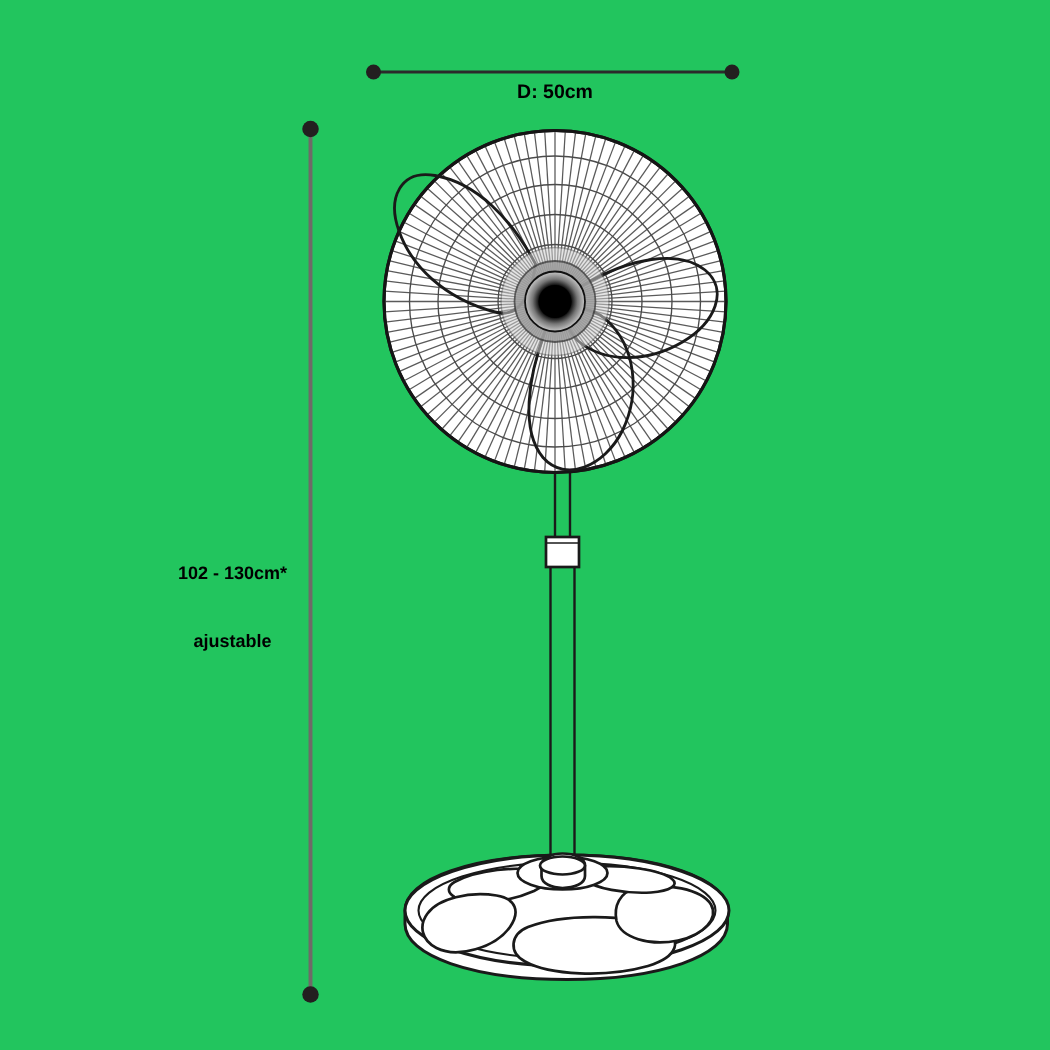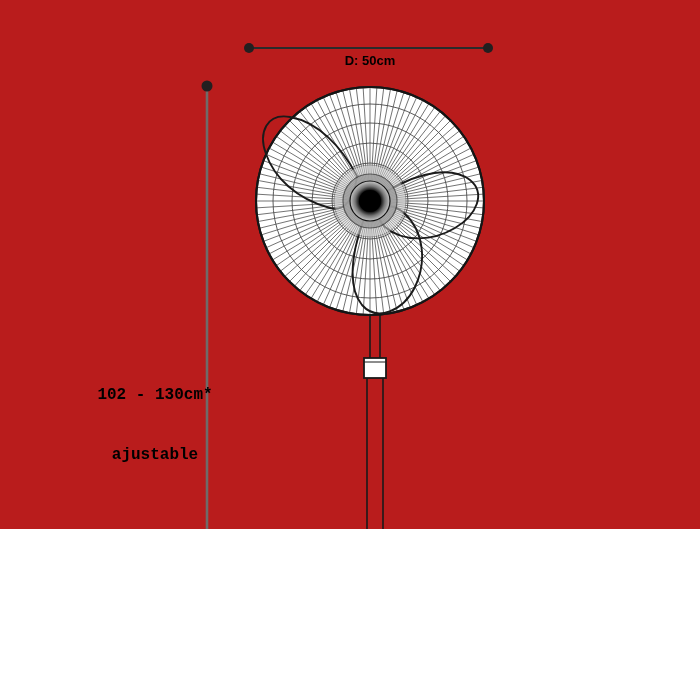"D: 50cm" #canvas { background: #b91c1c -> #22c55e; height: 529px -> 700px }
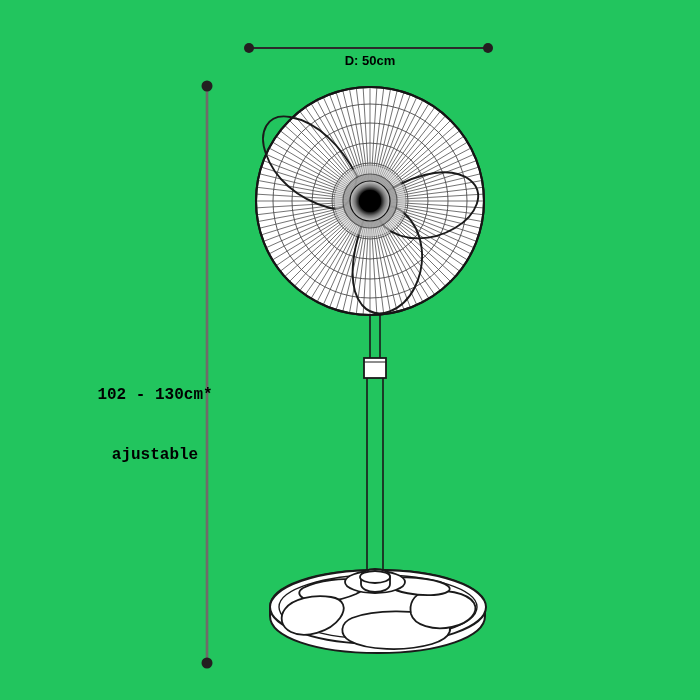"102 - 130cm*" #label-height { font-family: Liberation Mono, monospace -> none; font-size: 16px -> 12px }
